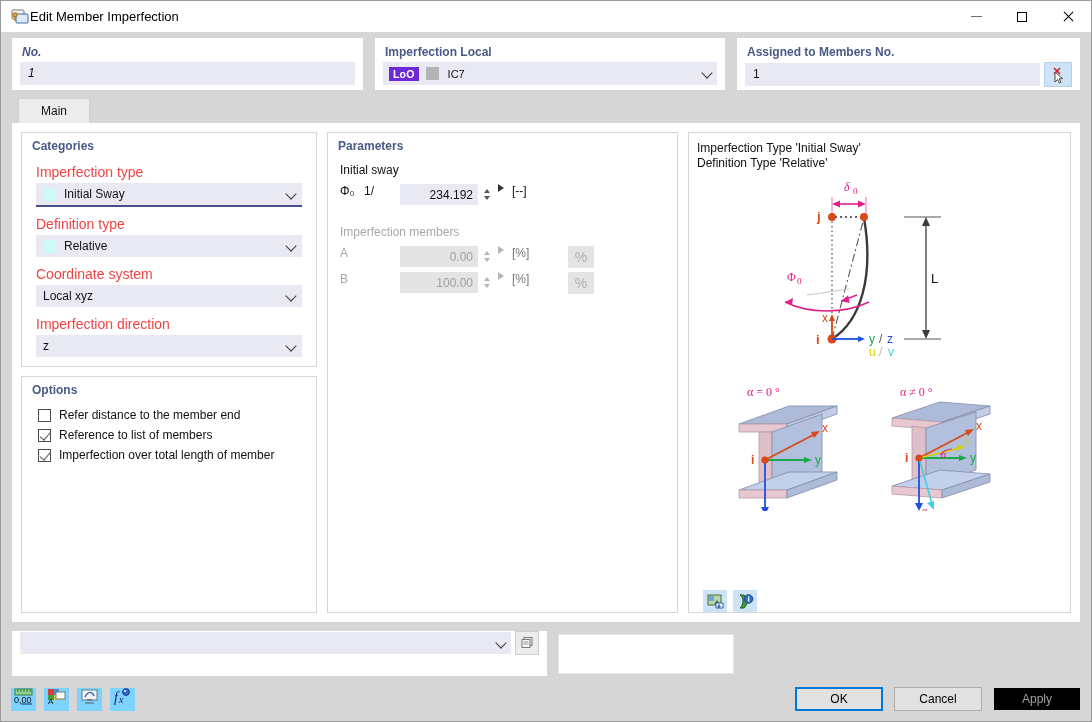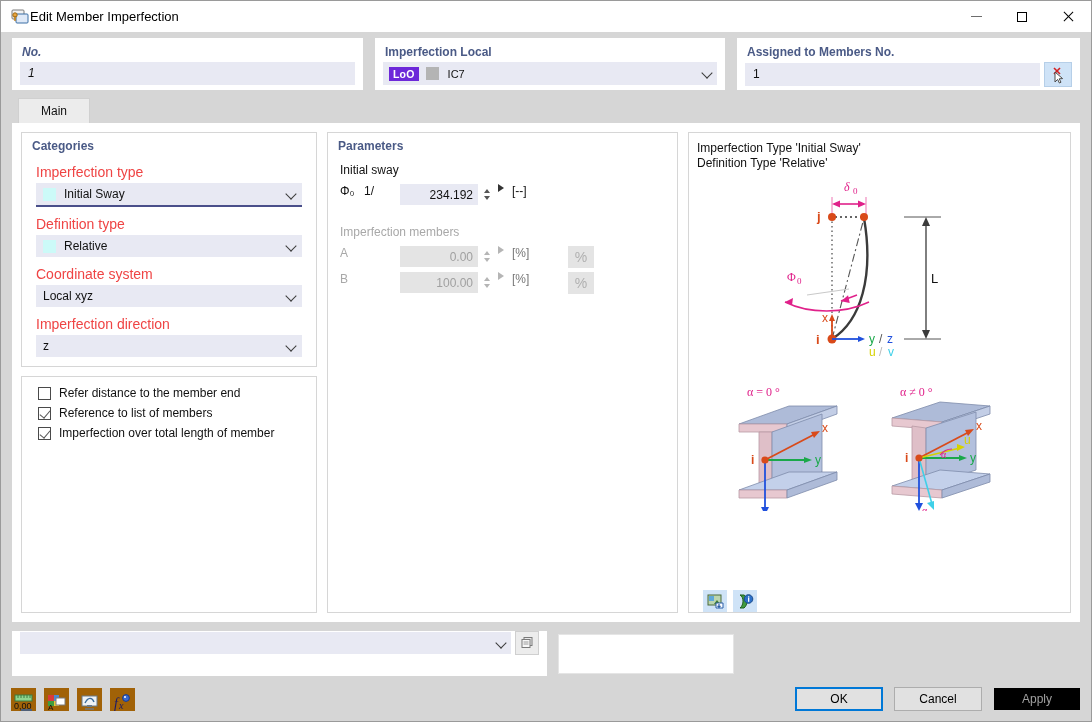"Options" div.sub-title { html: none -> <div>Options</div> }
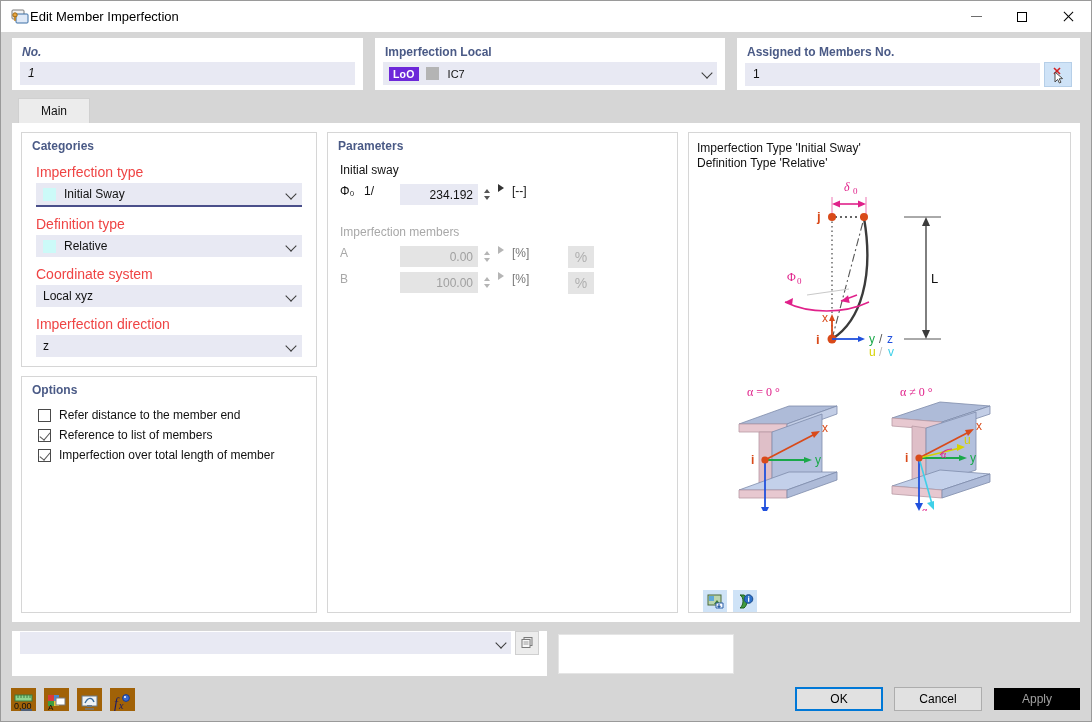"0,00" .tool-btn { align-items: flex-end -> flex-start; background: #a16207 -> #7dd3fc }
